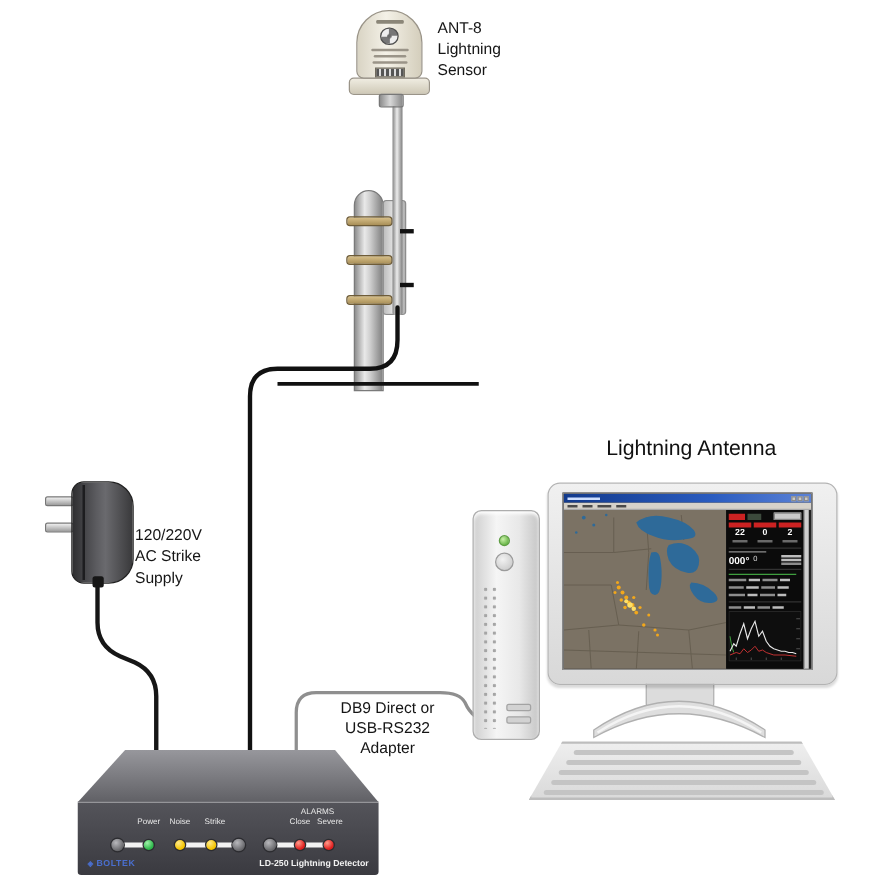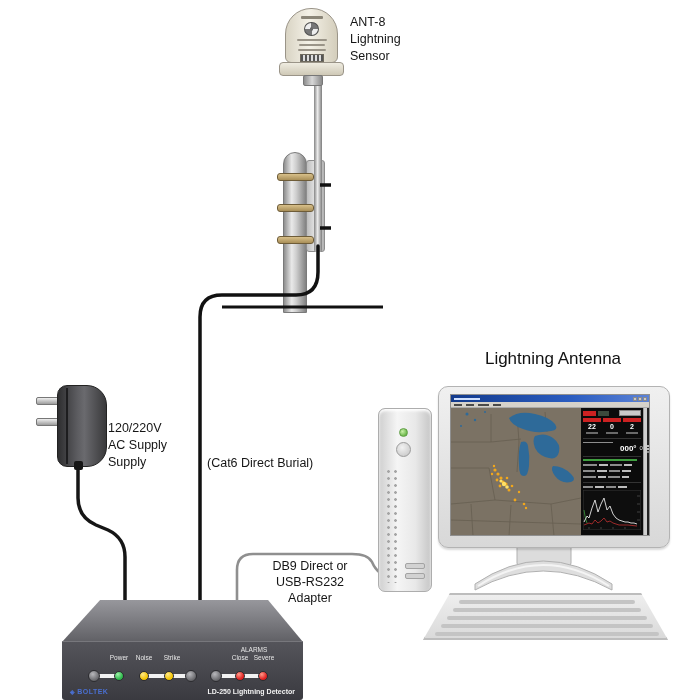"AC Supply" div { text: Supply -> Strike }
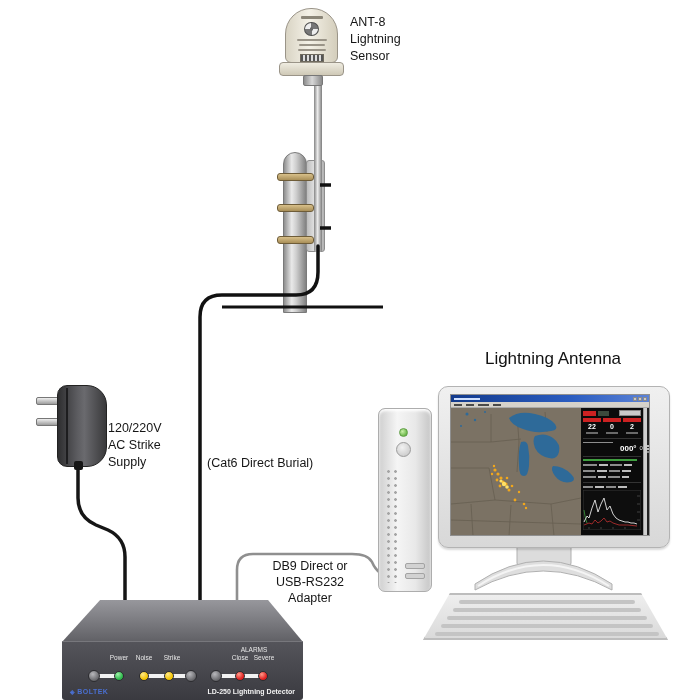"000°" .bearing-row { margin-left: 37px -> none }
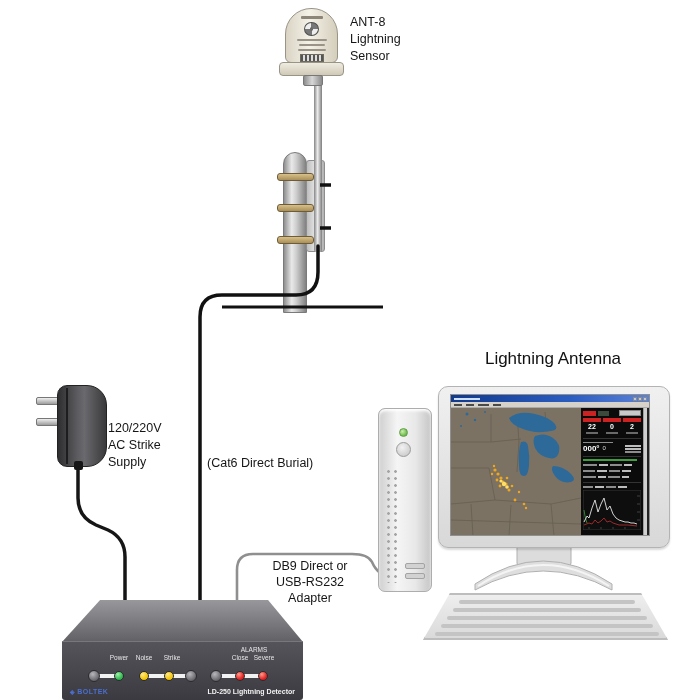"(Cat6 Direct Burial)" div { html: <div>(Cat6 Direct Burial)</div> -> none }
